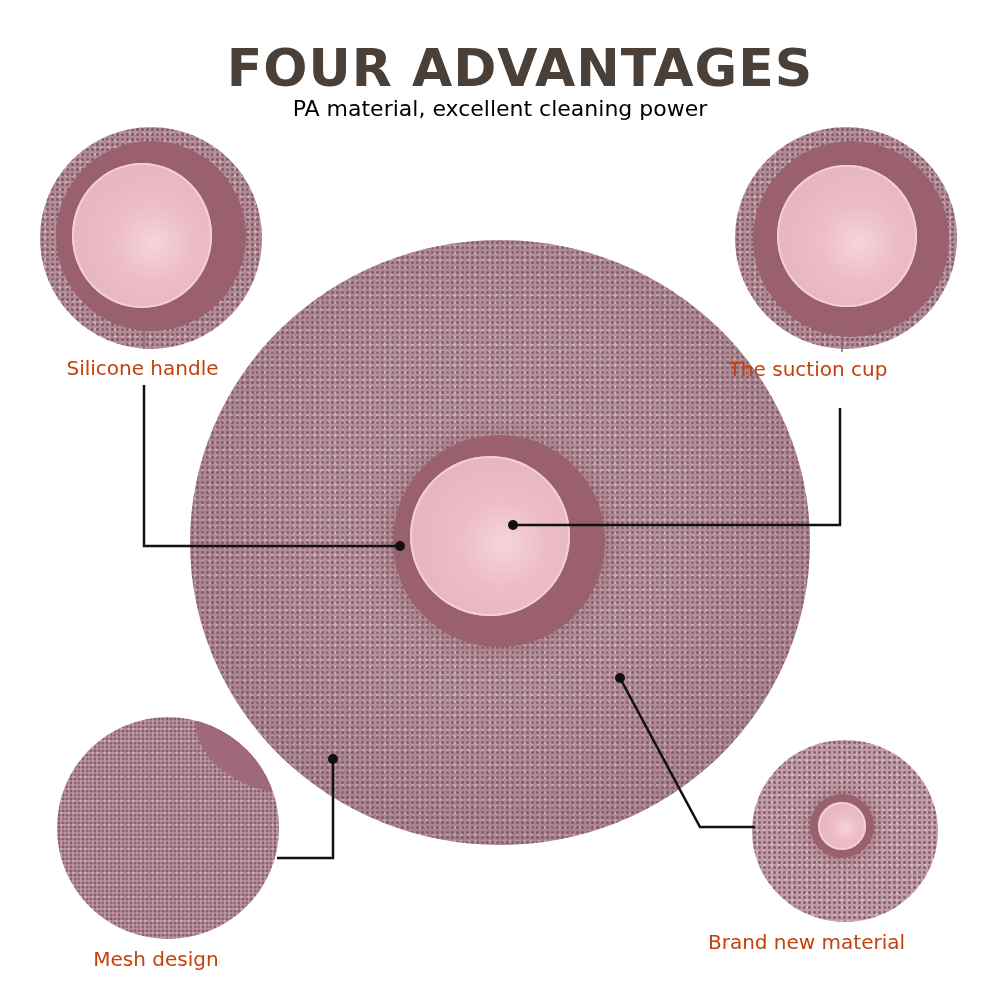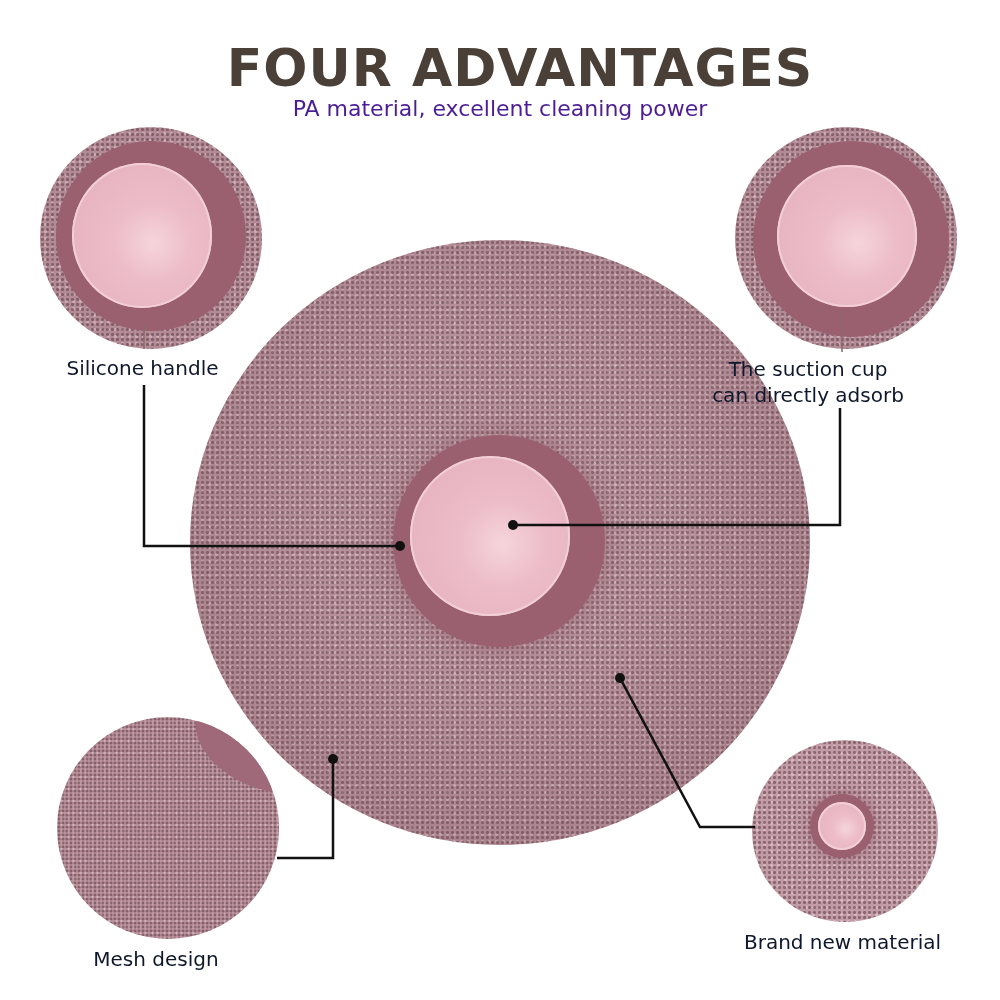"PA material, excellent cleaning power" .subtitle { color: #4c1d95 -> #000000 }
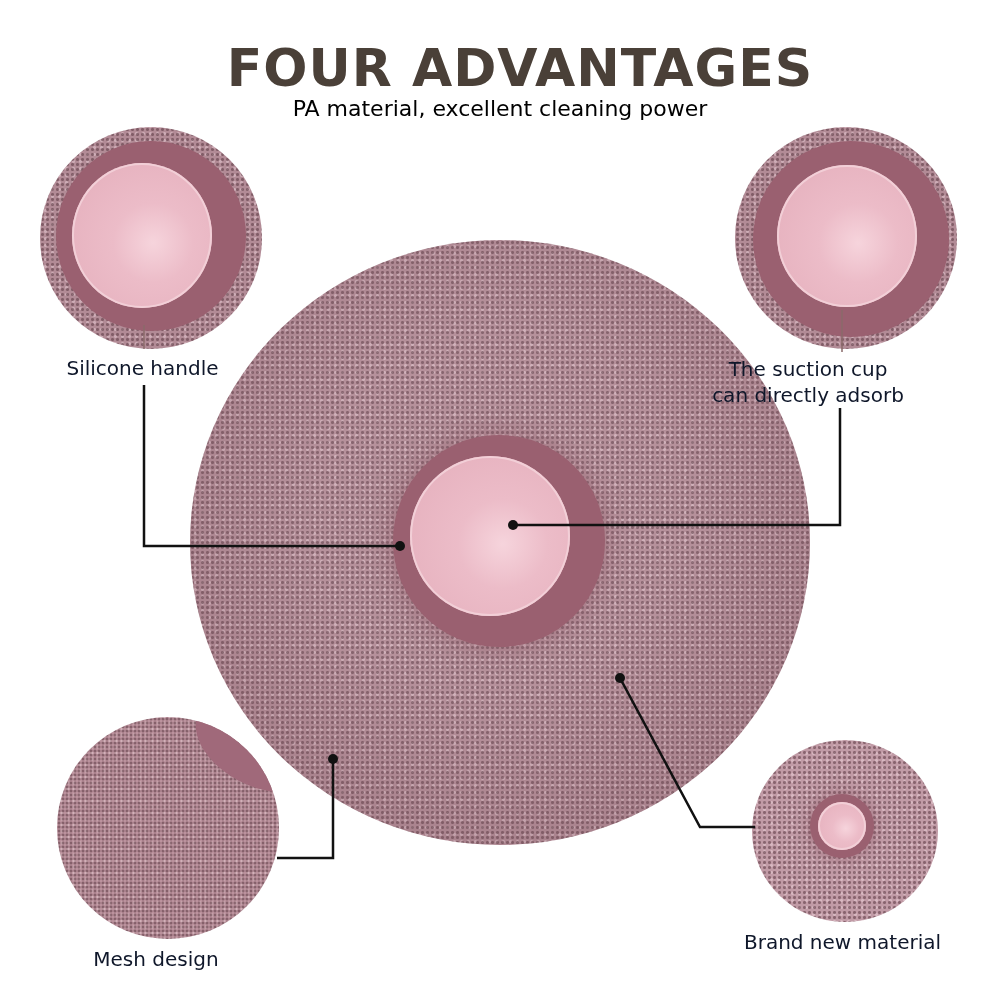"Silicone handle" .label { color: #0f172a -> #c2410c }
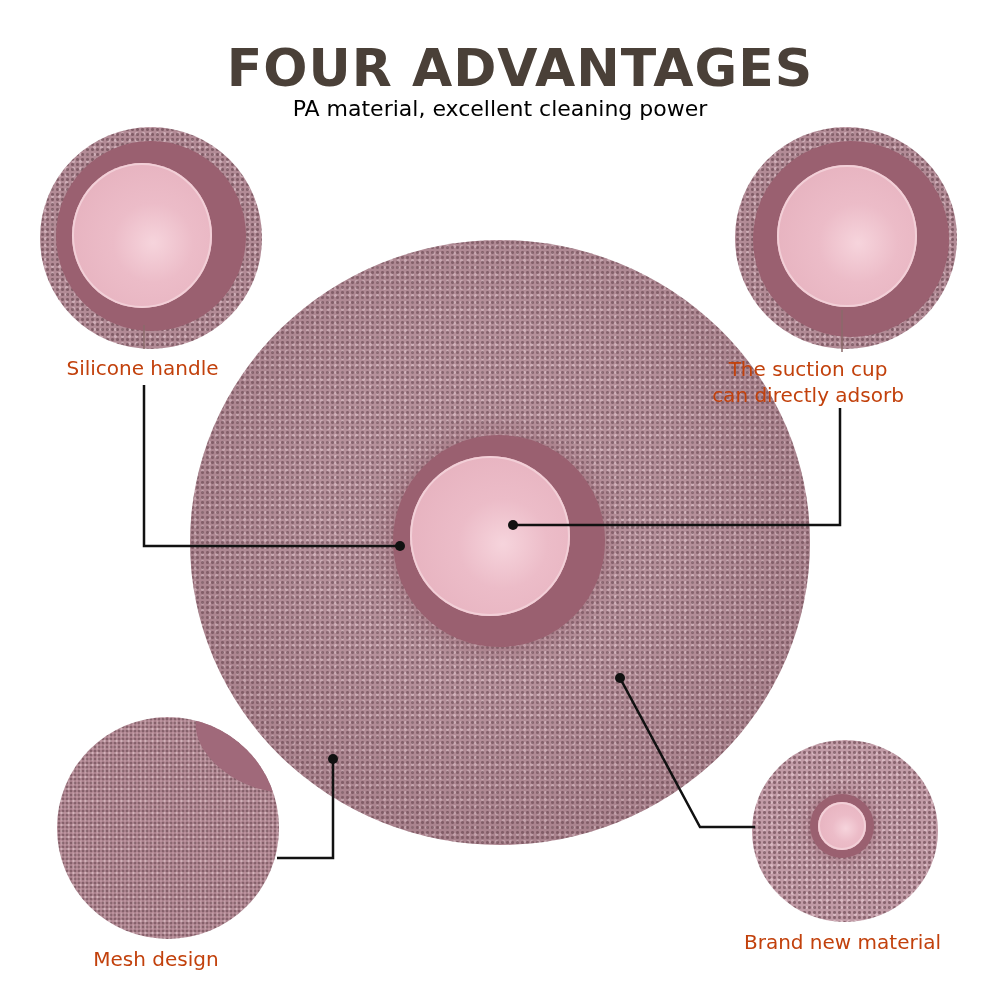"can directly adsorb" div { html: <div>can directly adsorb</div> -> none }
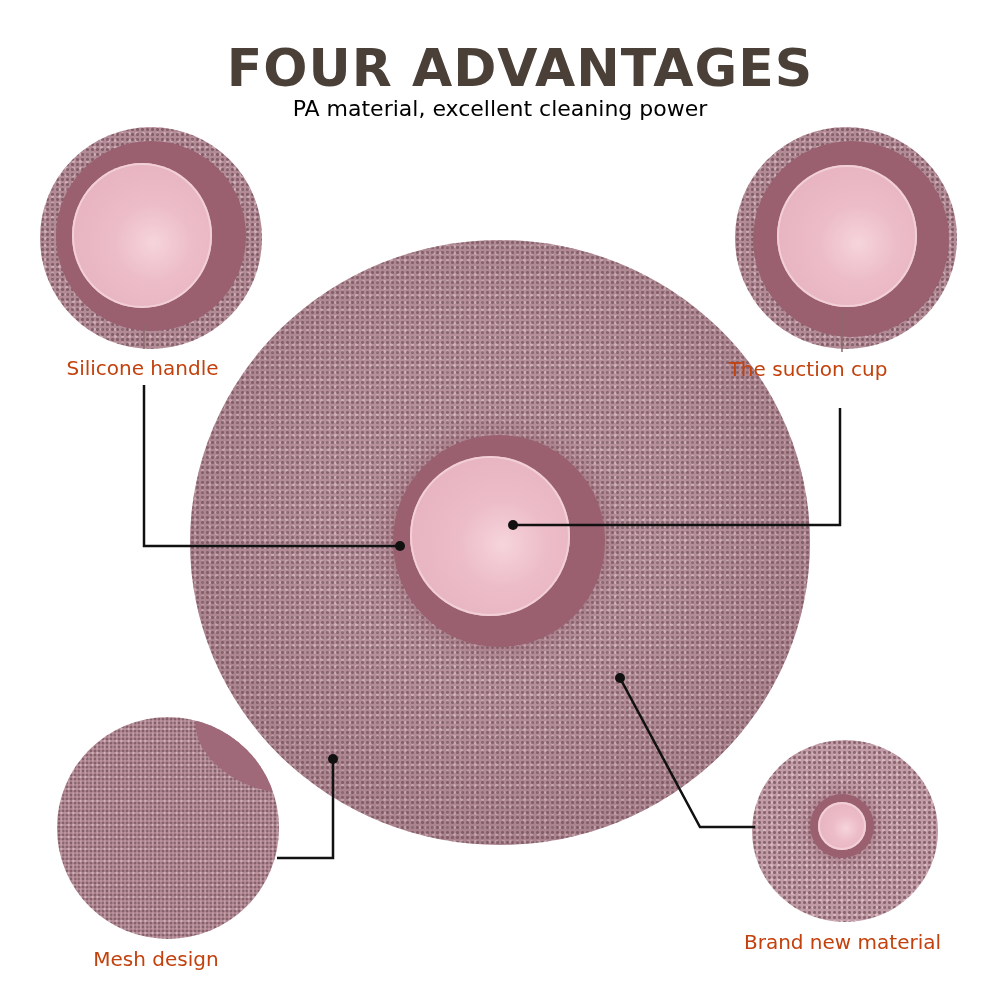"Brand new material" div.label { left: 720px -> 684px }
